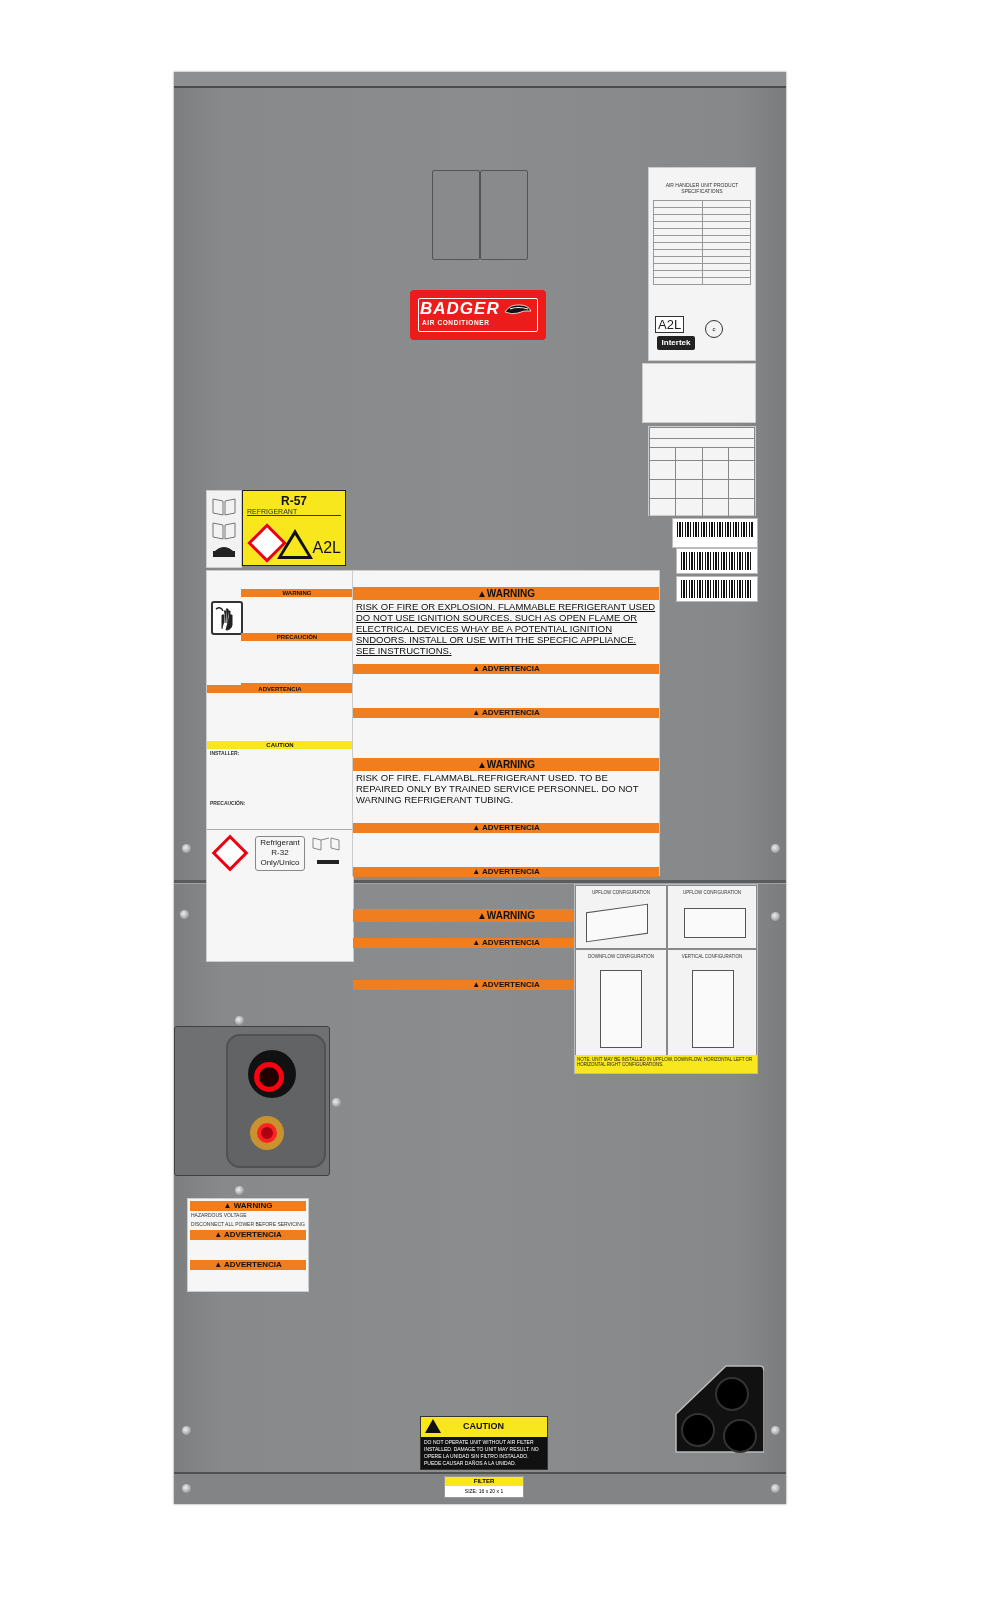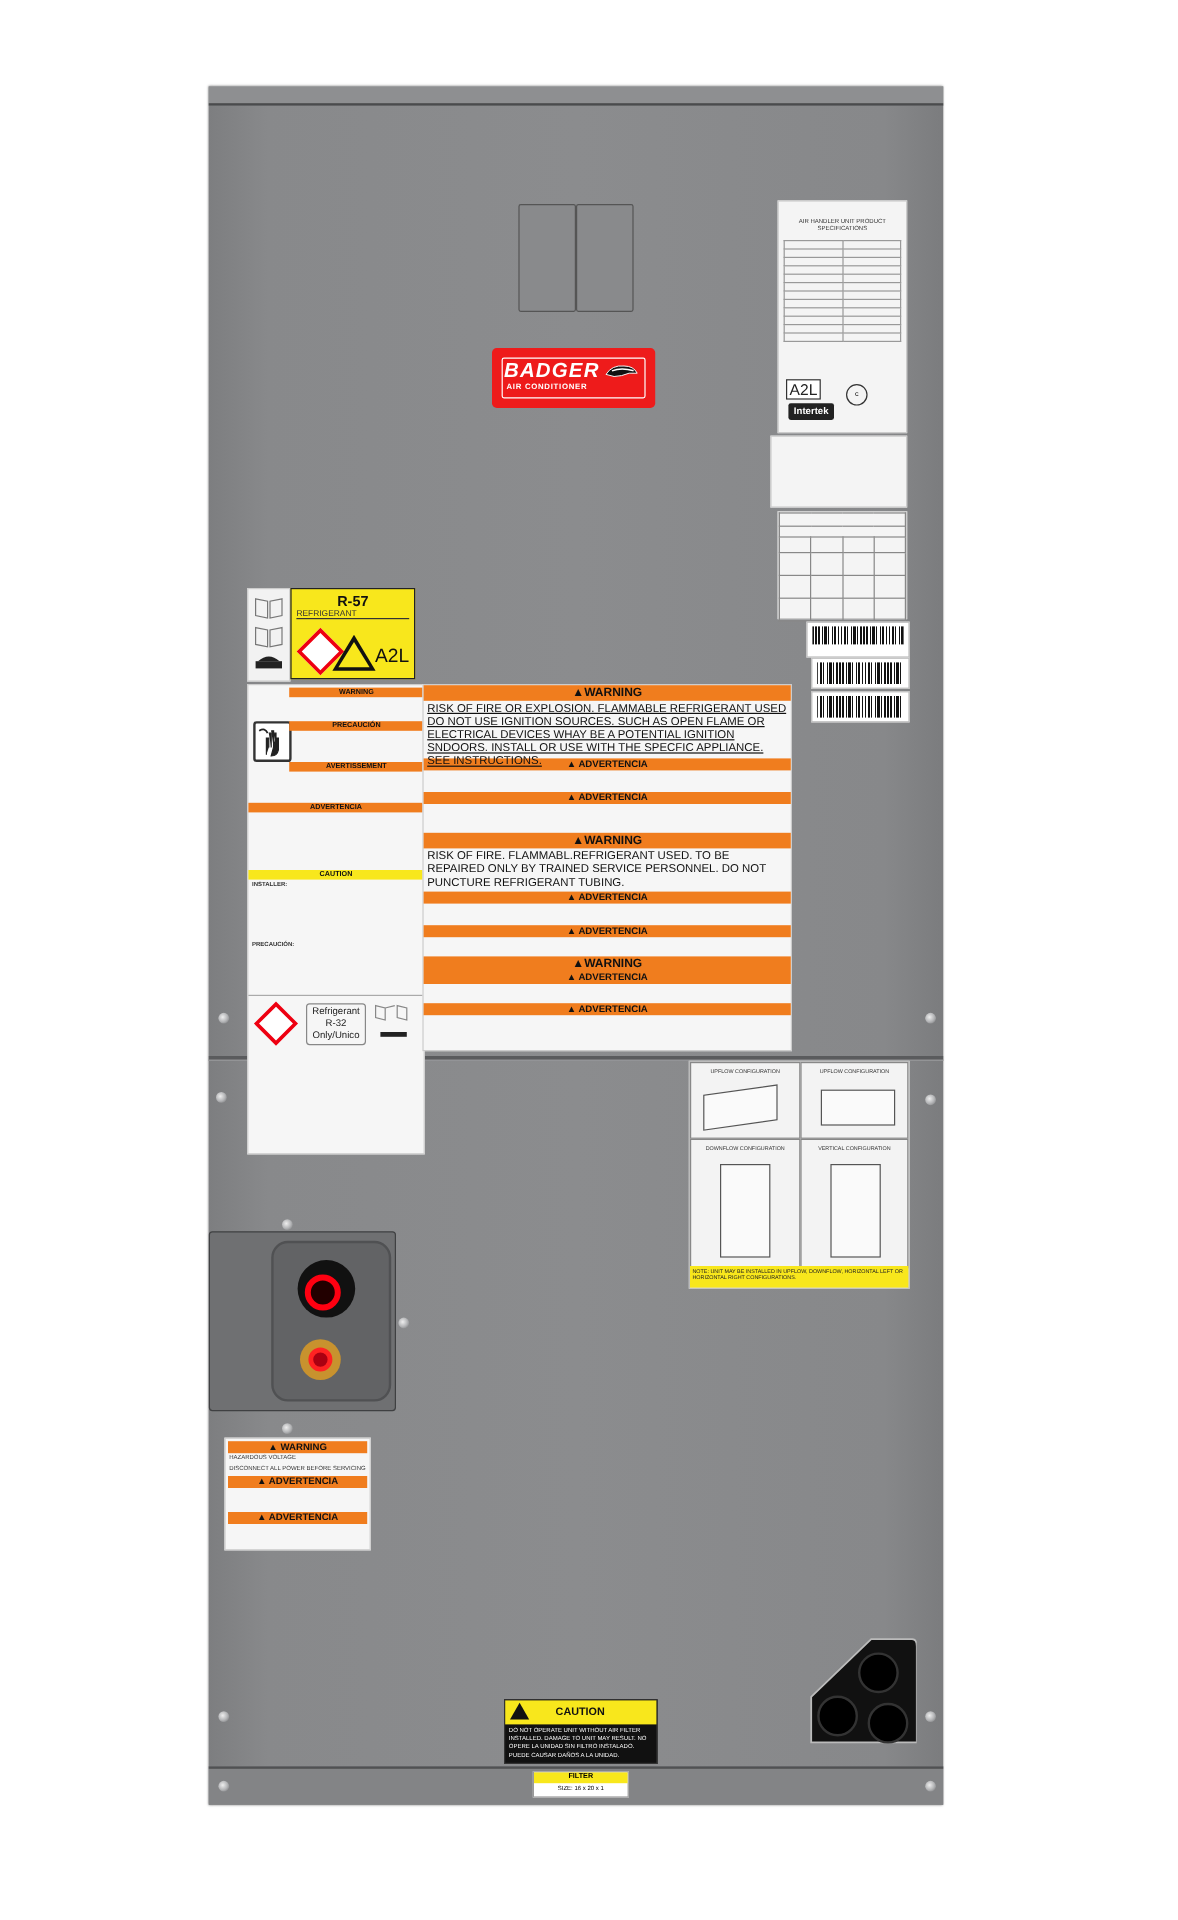"▲WARNING" .obar { margin-top: none -> 16px }
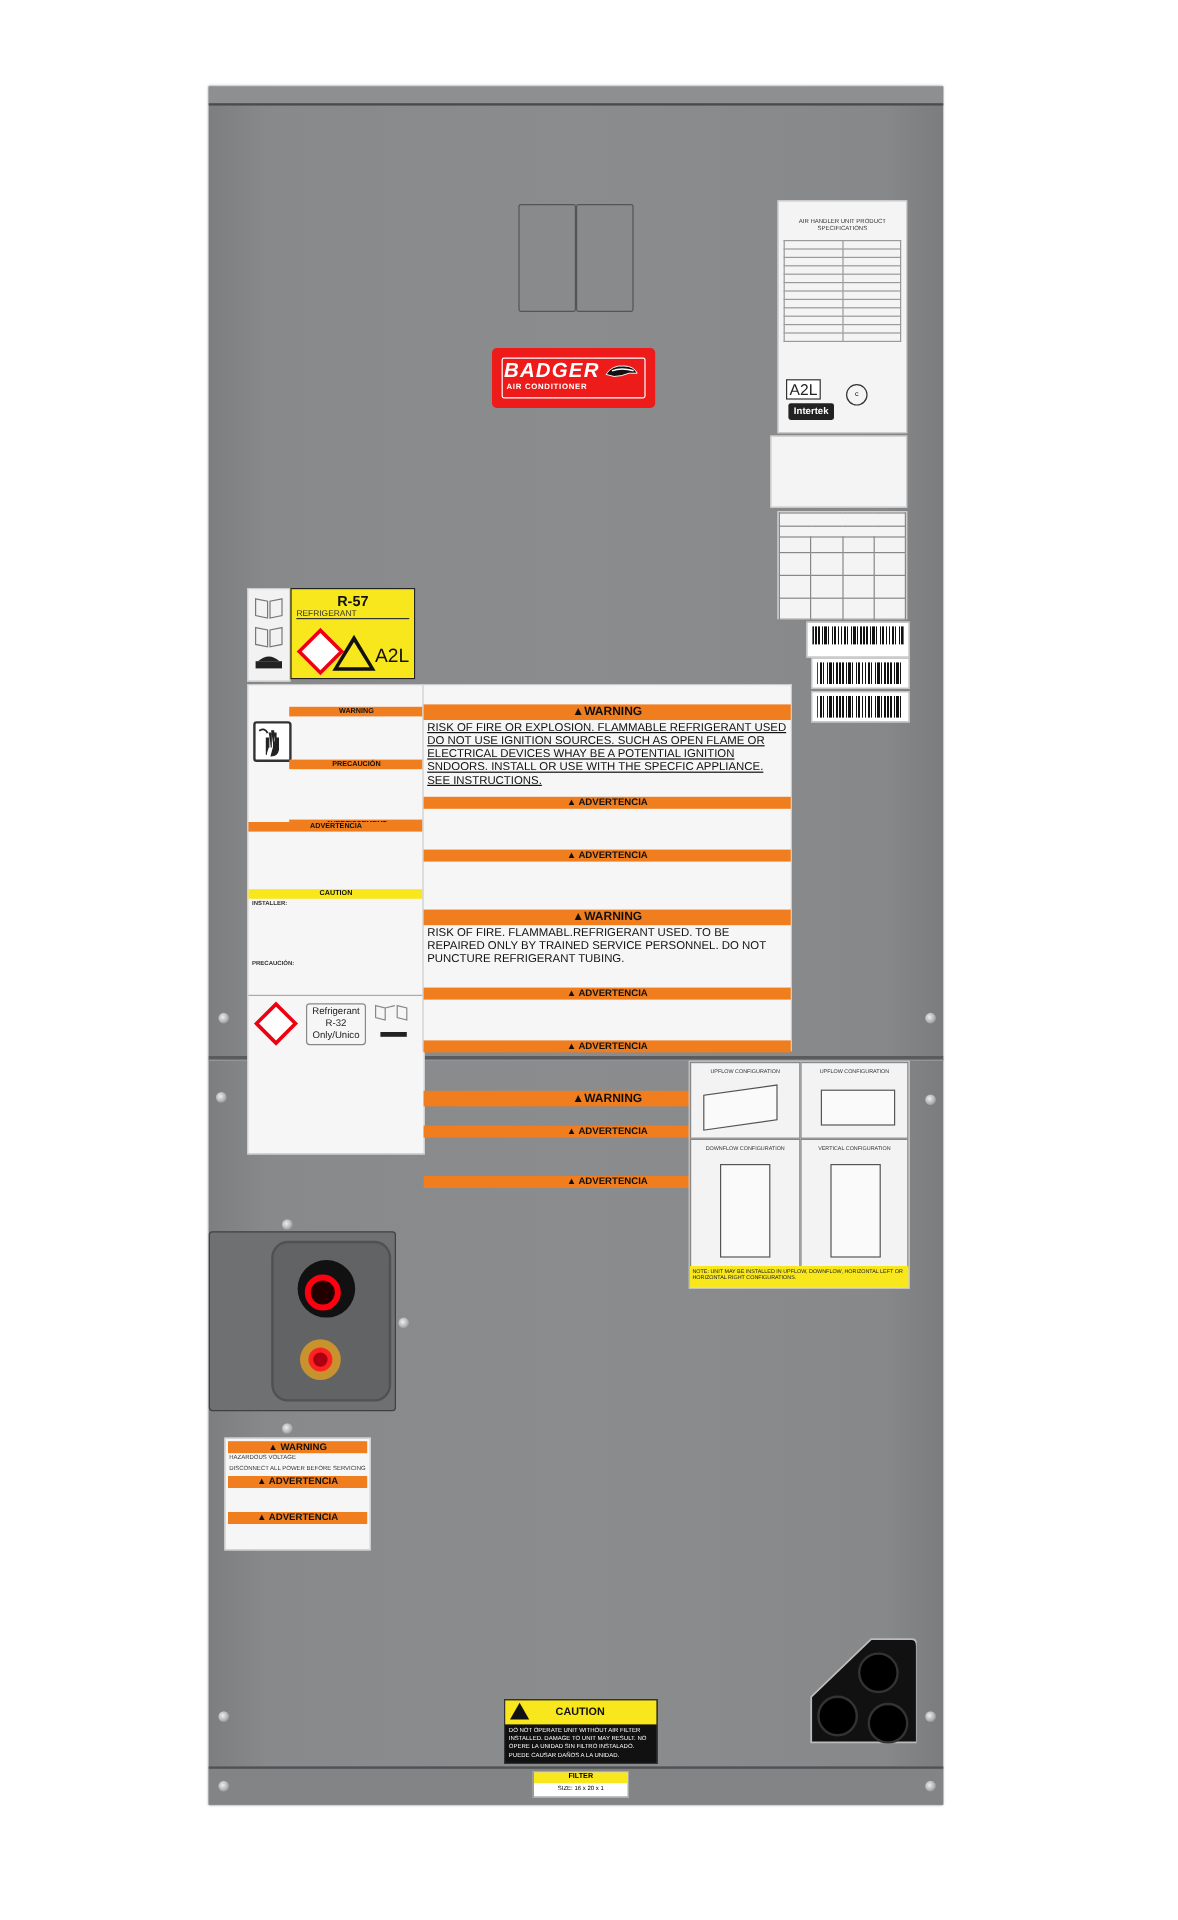"RISK OF FIRE. FLAMMABL.REFRIGERANT USED." div.body { text: PUNCTURE -> WARNING }
